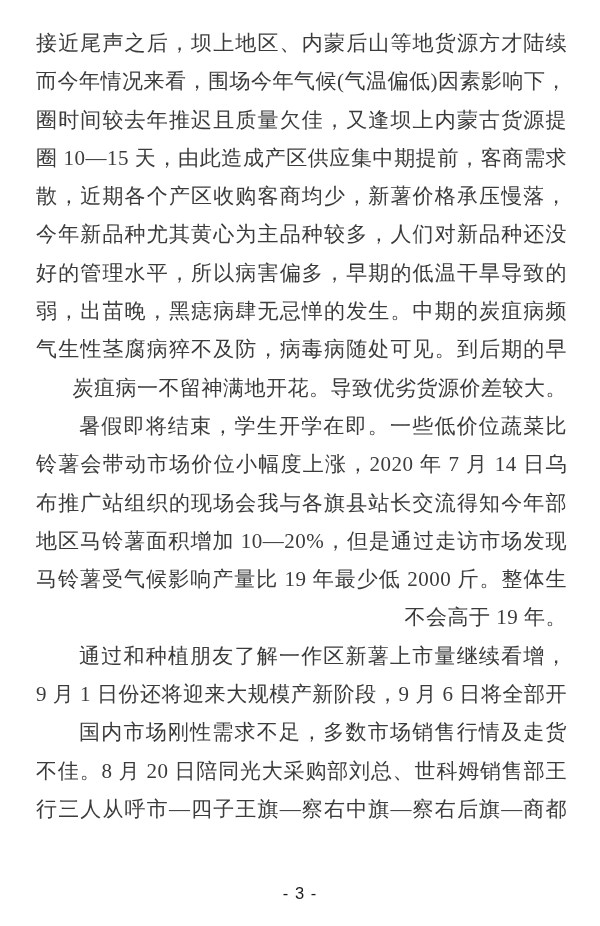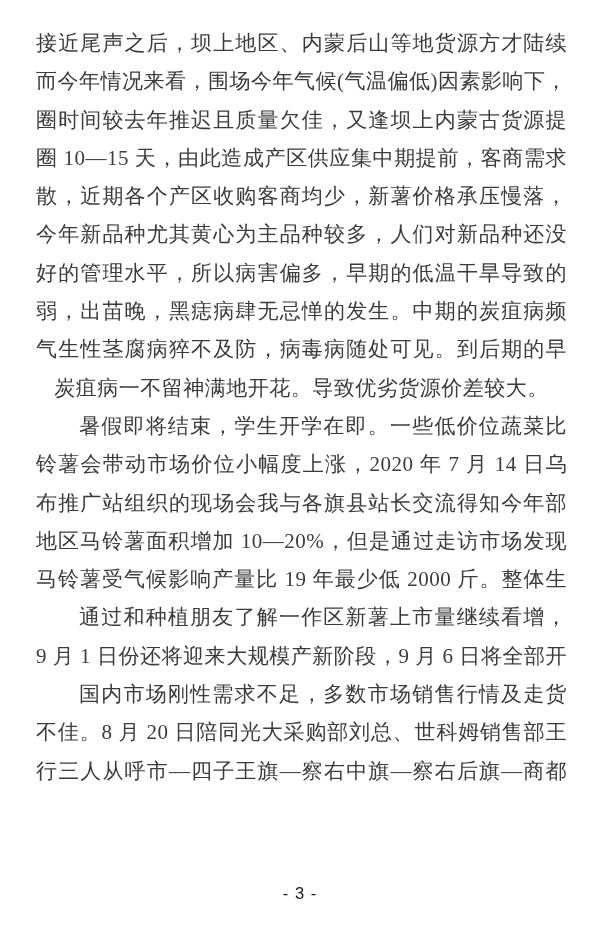"炭疽病一不留神满地开花。导致优劣货源价差较大。" .line { text-align: center -> right }
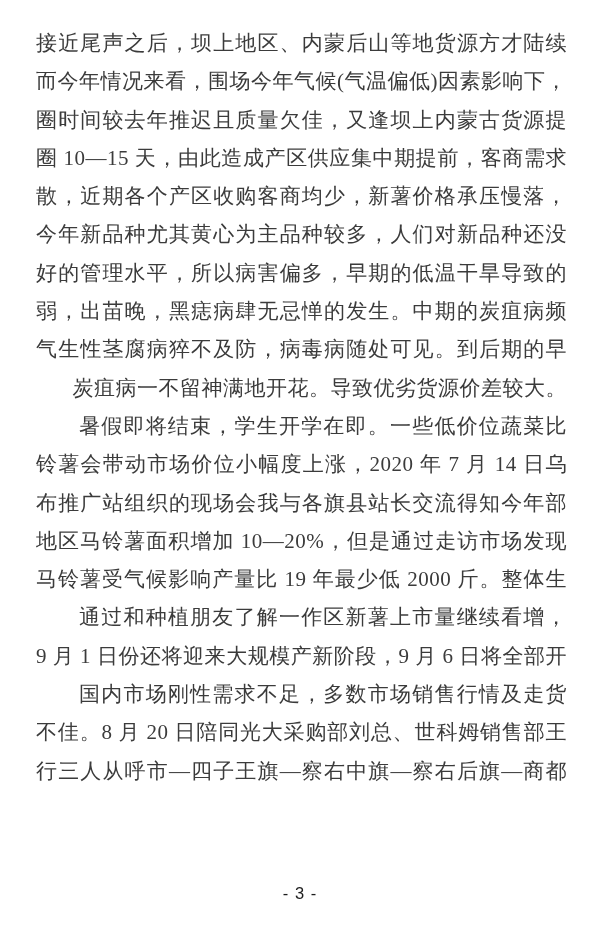"不会高于 19 年。" div.line { html: none -> <div>不会高于 19 年。</div> }
